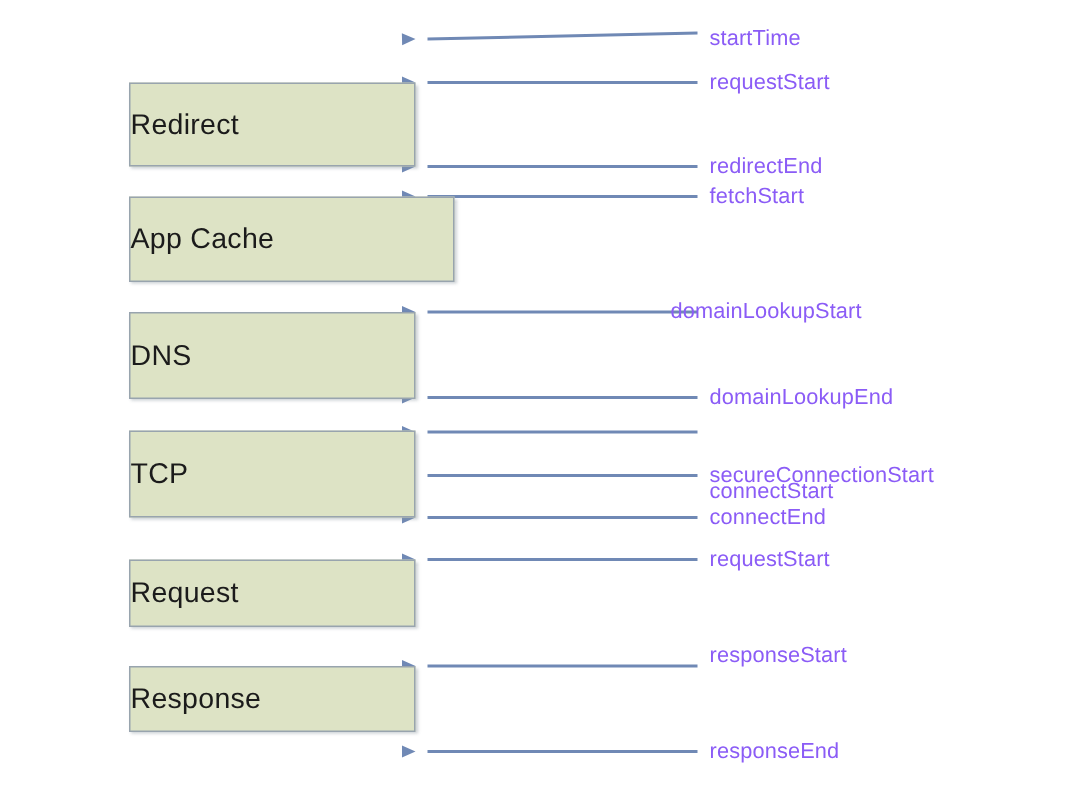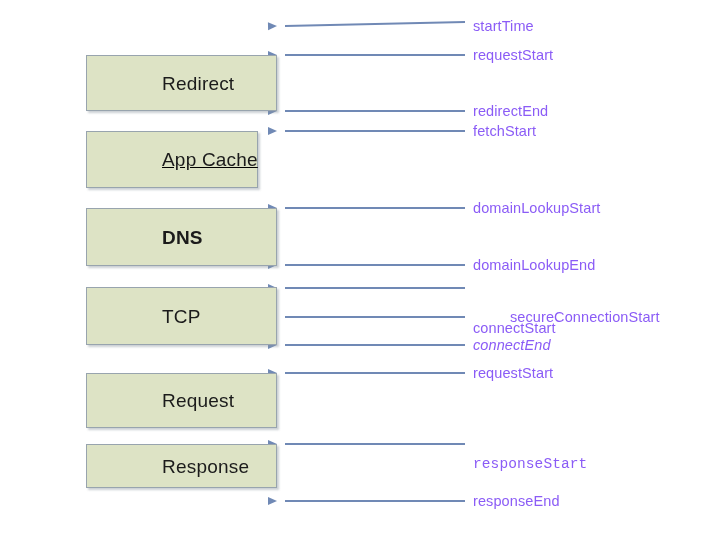"Redirect" .phase-label { margin-left: 48px -> none; padding-left: 27px -> none }
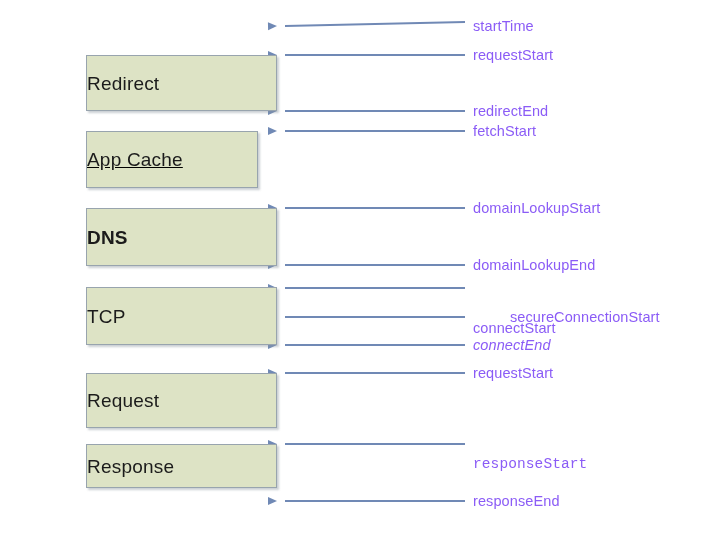"App Cache" div.phase-box { text-decoration: underline -> none; width: 172px -> 217px }
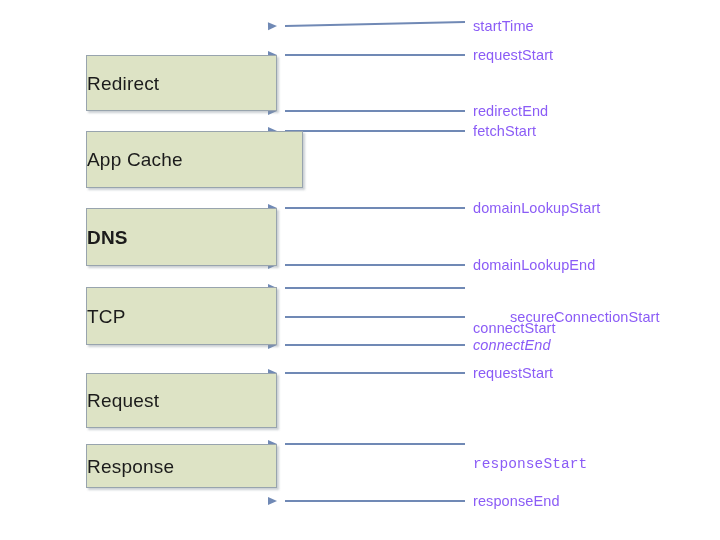"domainLookupStart" div.event-label { left: 473px -> 447px }
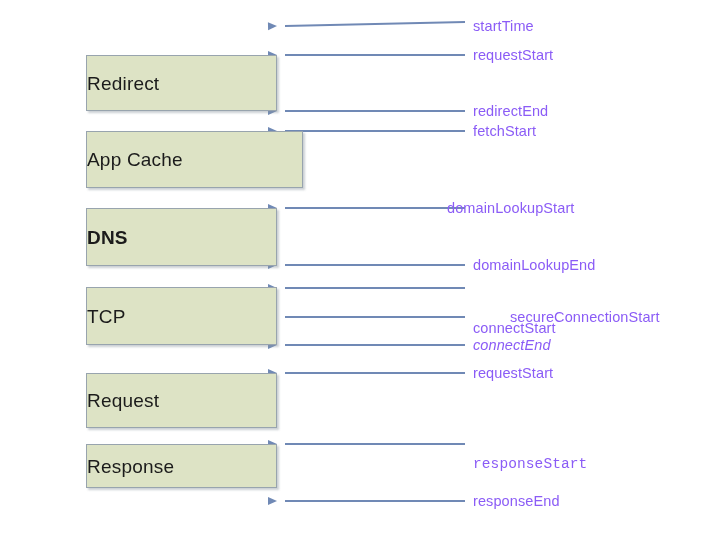"DNS" div.phase-box { font-weight: bold -> none }
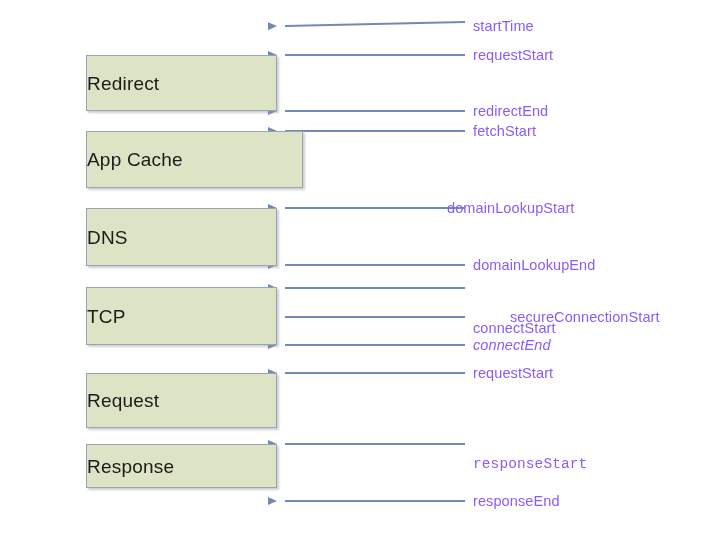"secureConnectionStart" div.event-label { margin-left: 37px -> none }
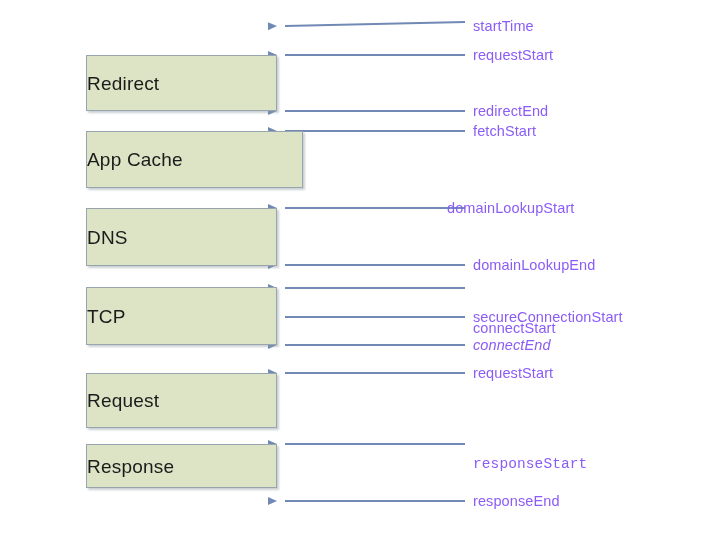"connectEnd" div.event-label { font-style: italic -> none }
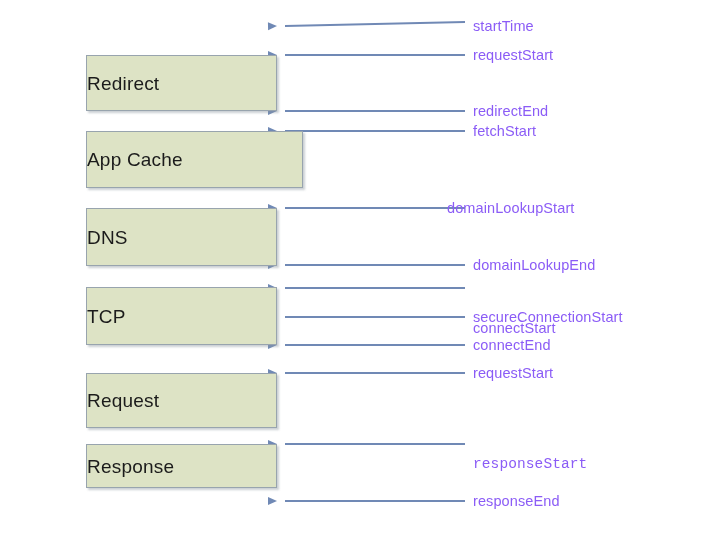"Request" div.phase-box { height: 55px -> 45px }
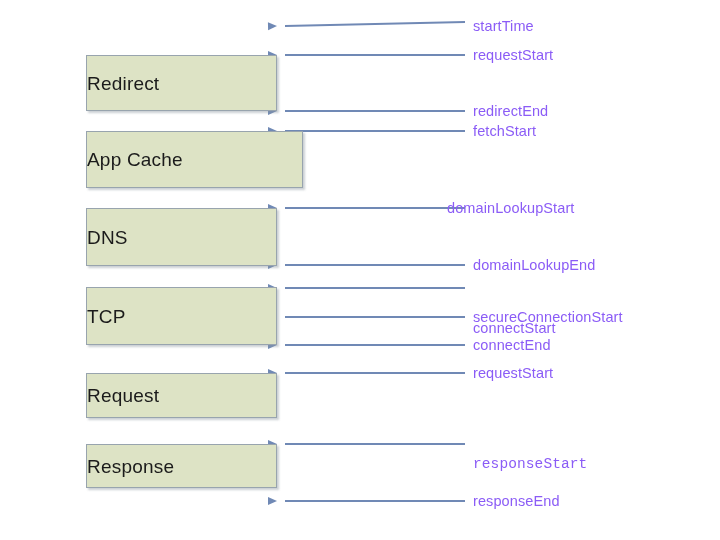"responseStart" div.event-label { font-family: Liberation Mono, monospace -> none; top: 457px -> 430px }
